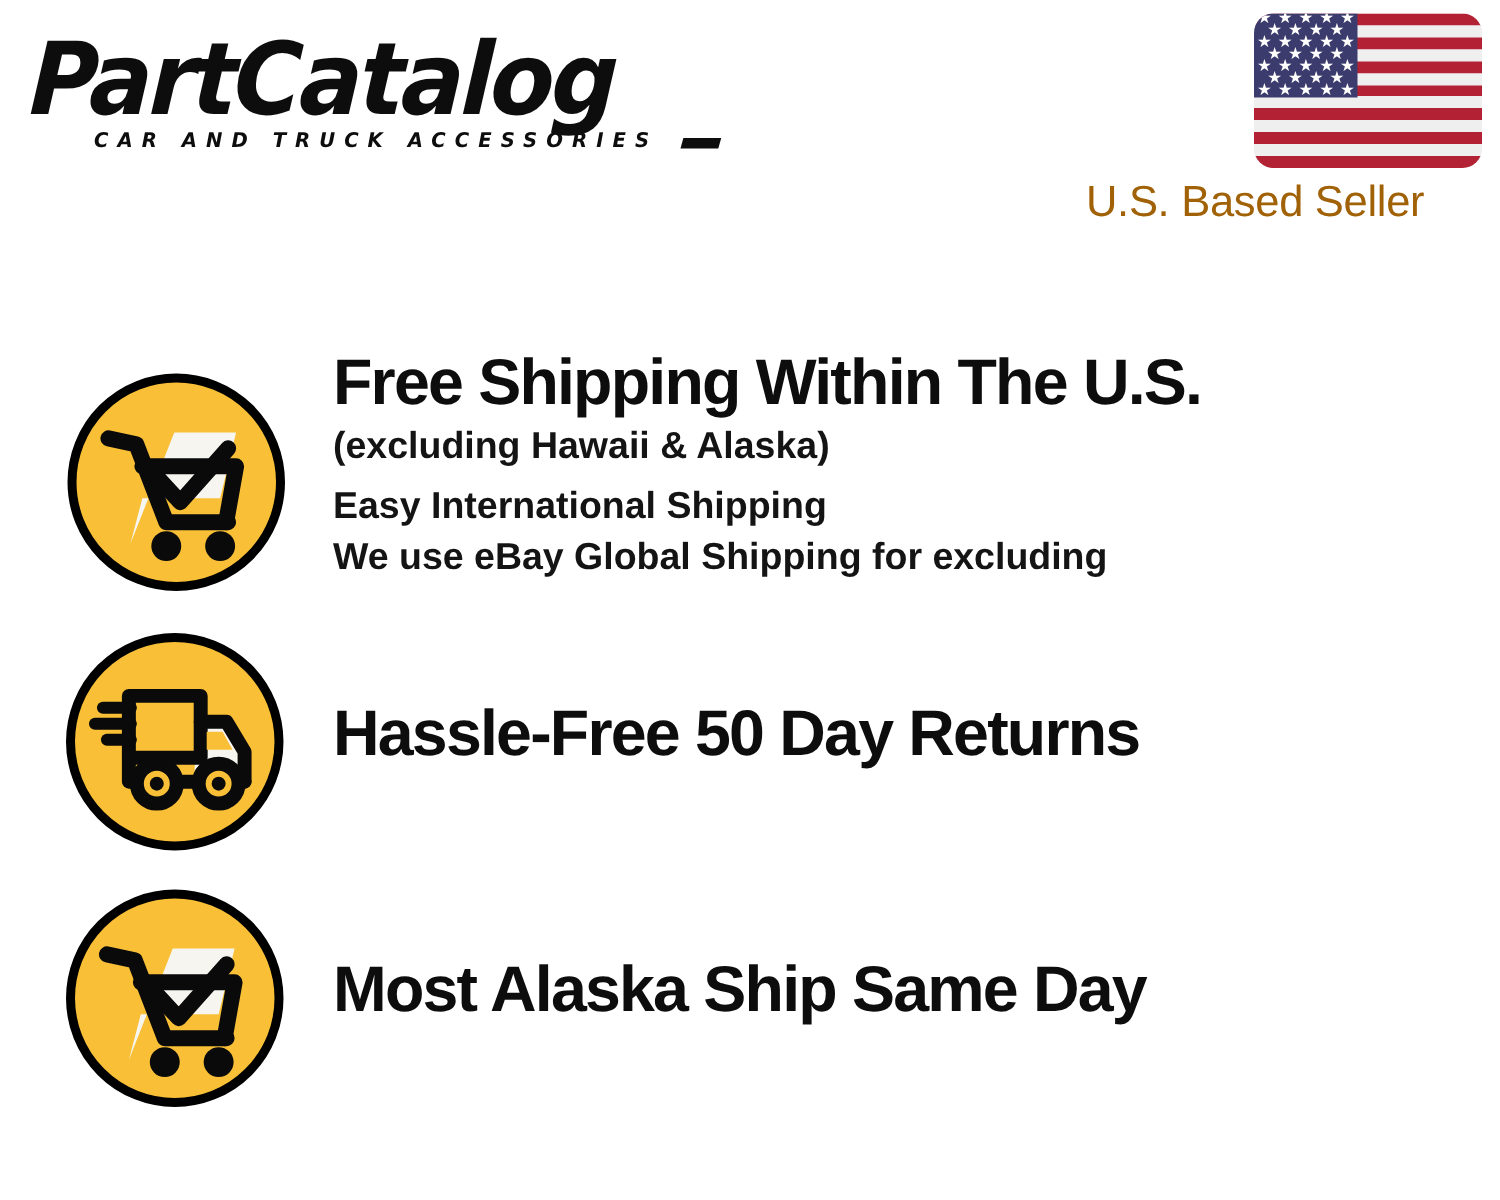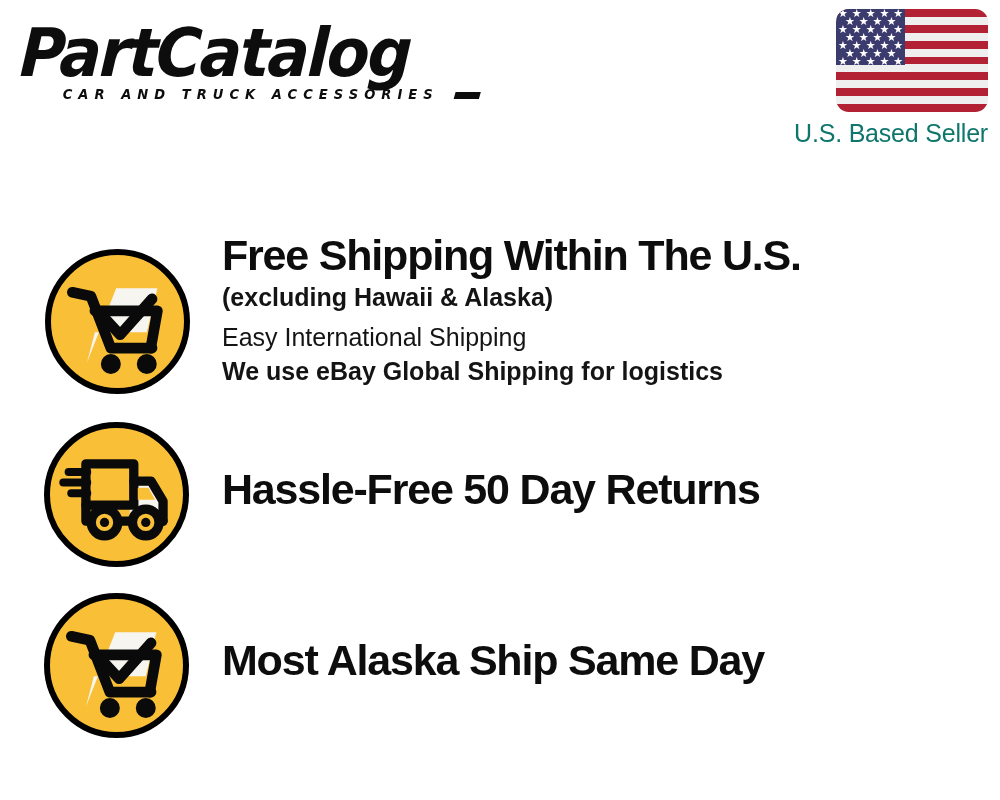"U.S. Based Seller" .seller-note { color: #0f766e -> #a16207; font-size: 25px -> 29px; text-align: right -> none }
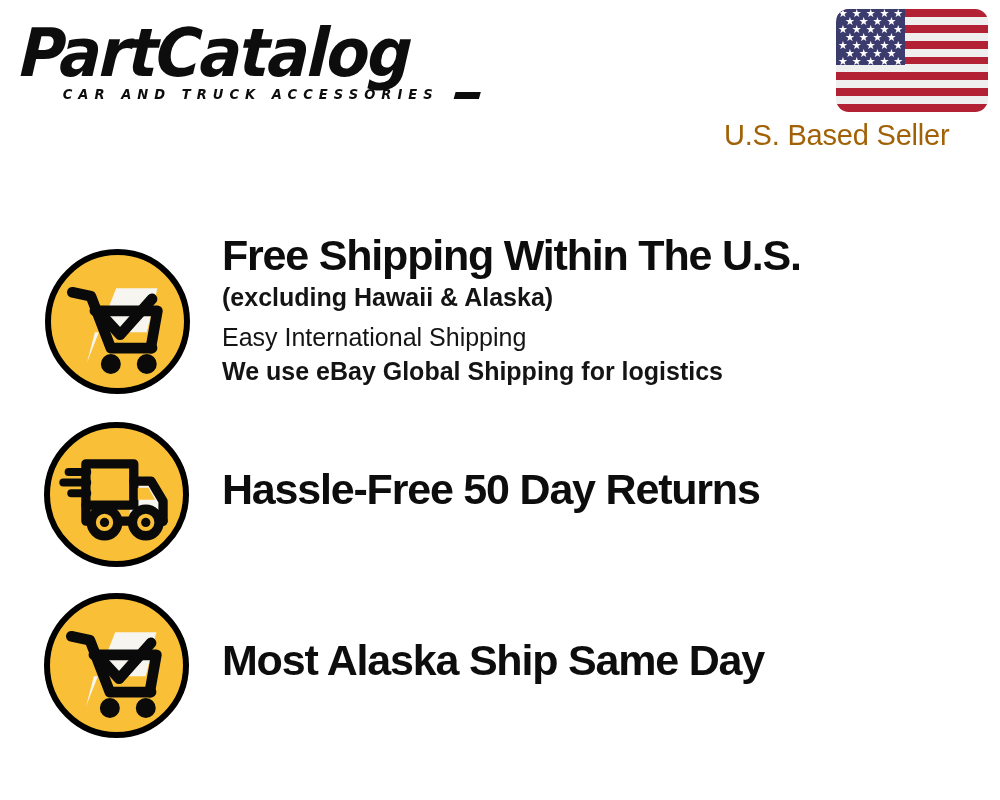"Easy International Shipping" .feature-sub.strong { font-weight: 400 -> 700 }
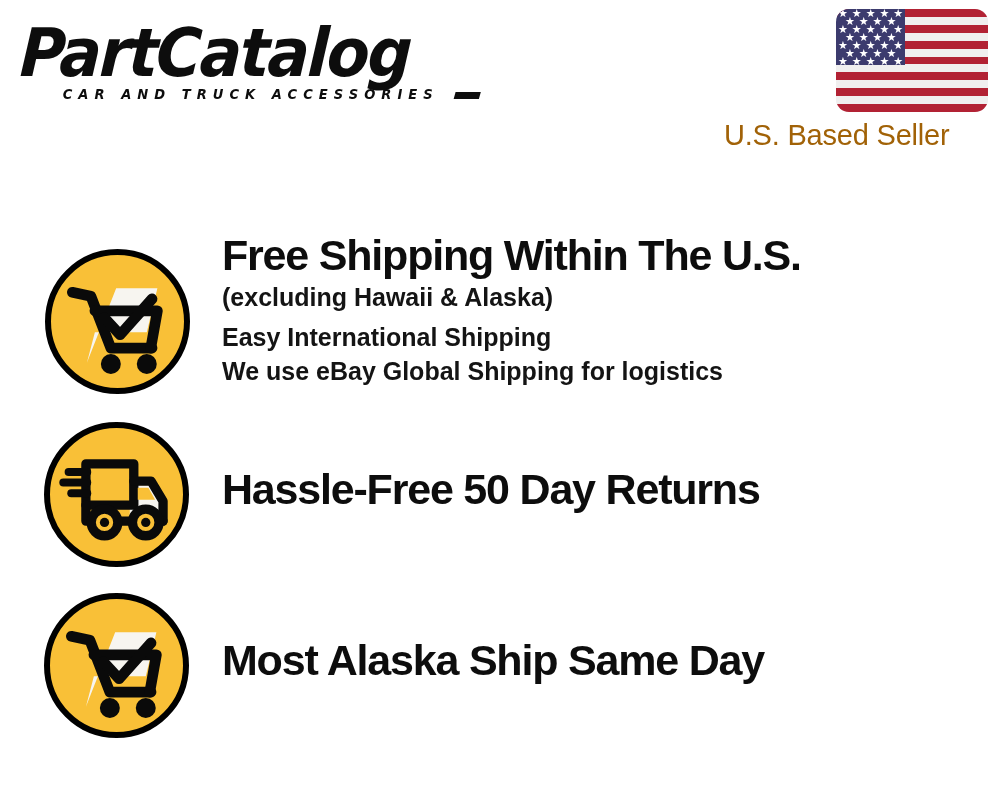"We use eBay Global Shipping" div.feature-sub { text: logistics -> excluding }
